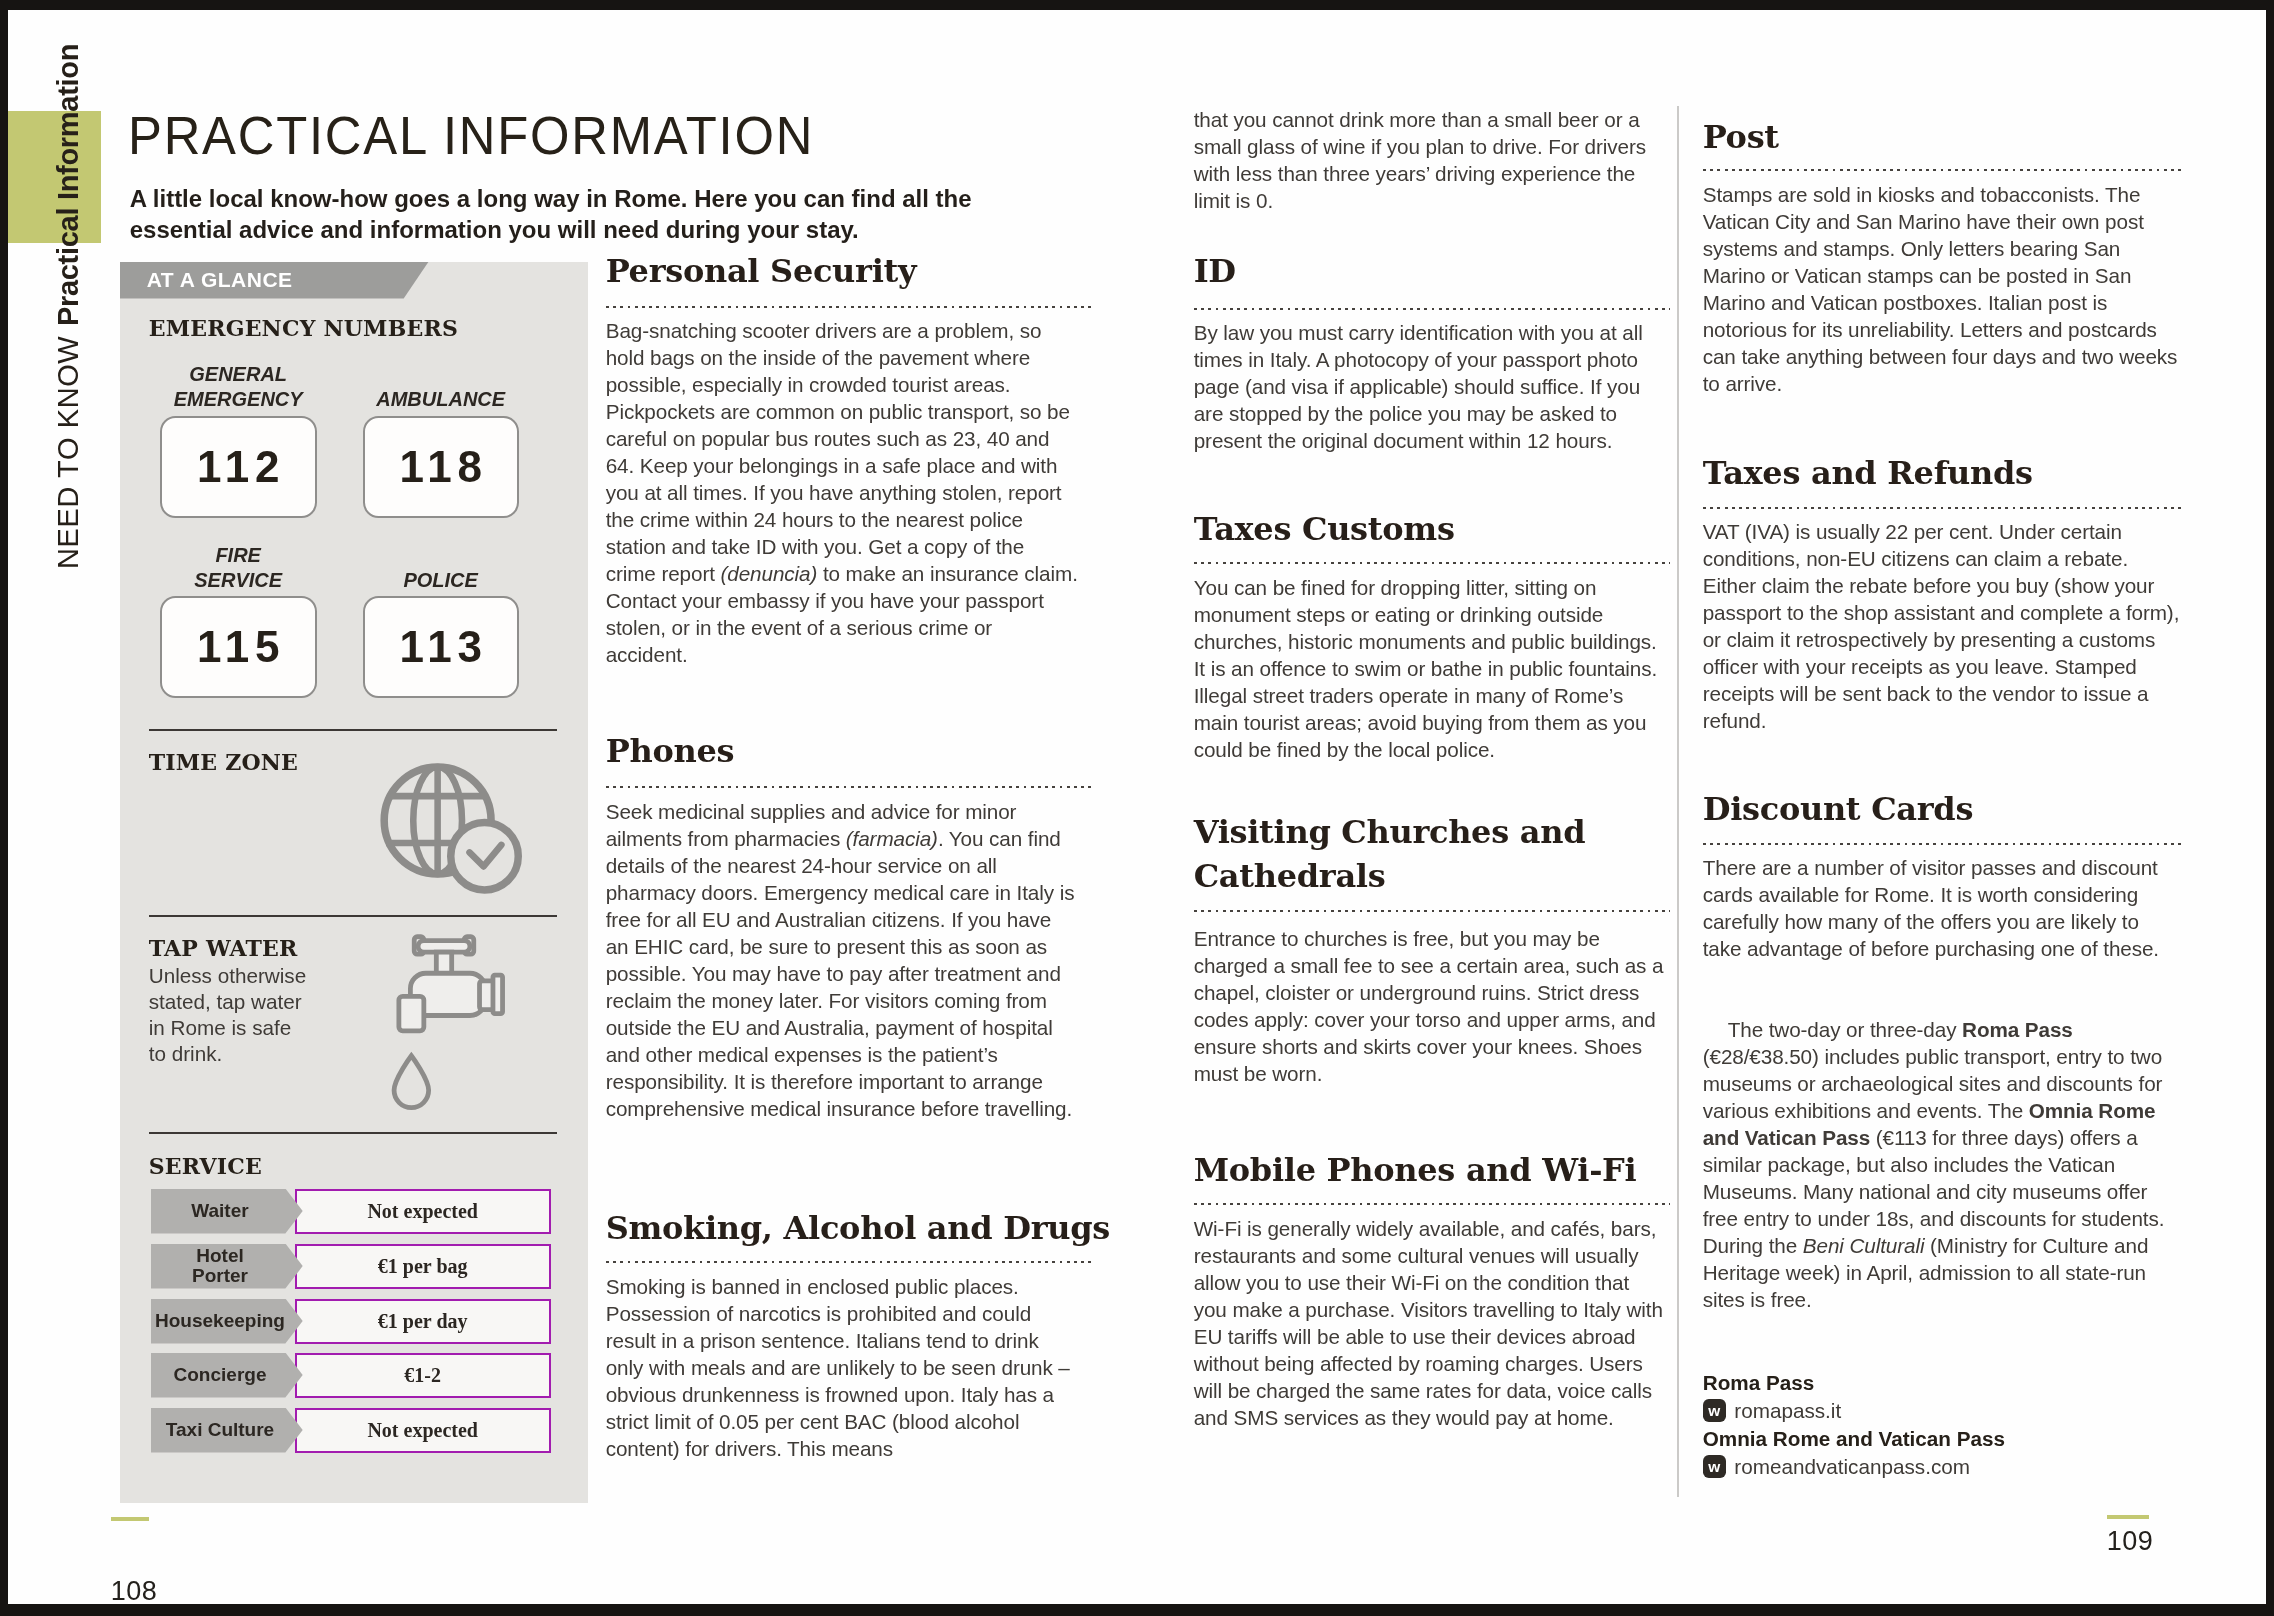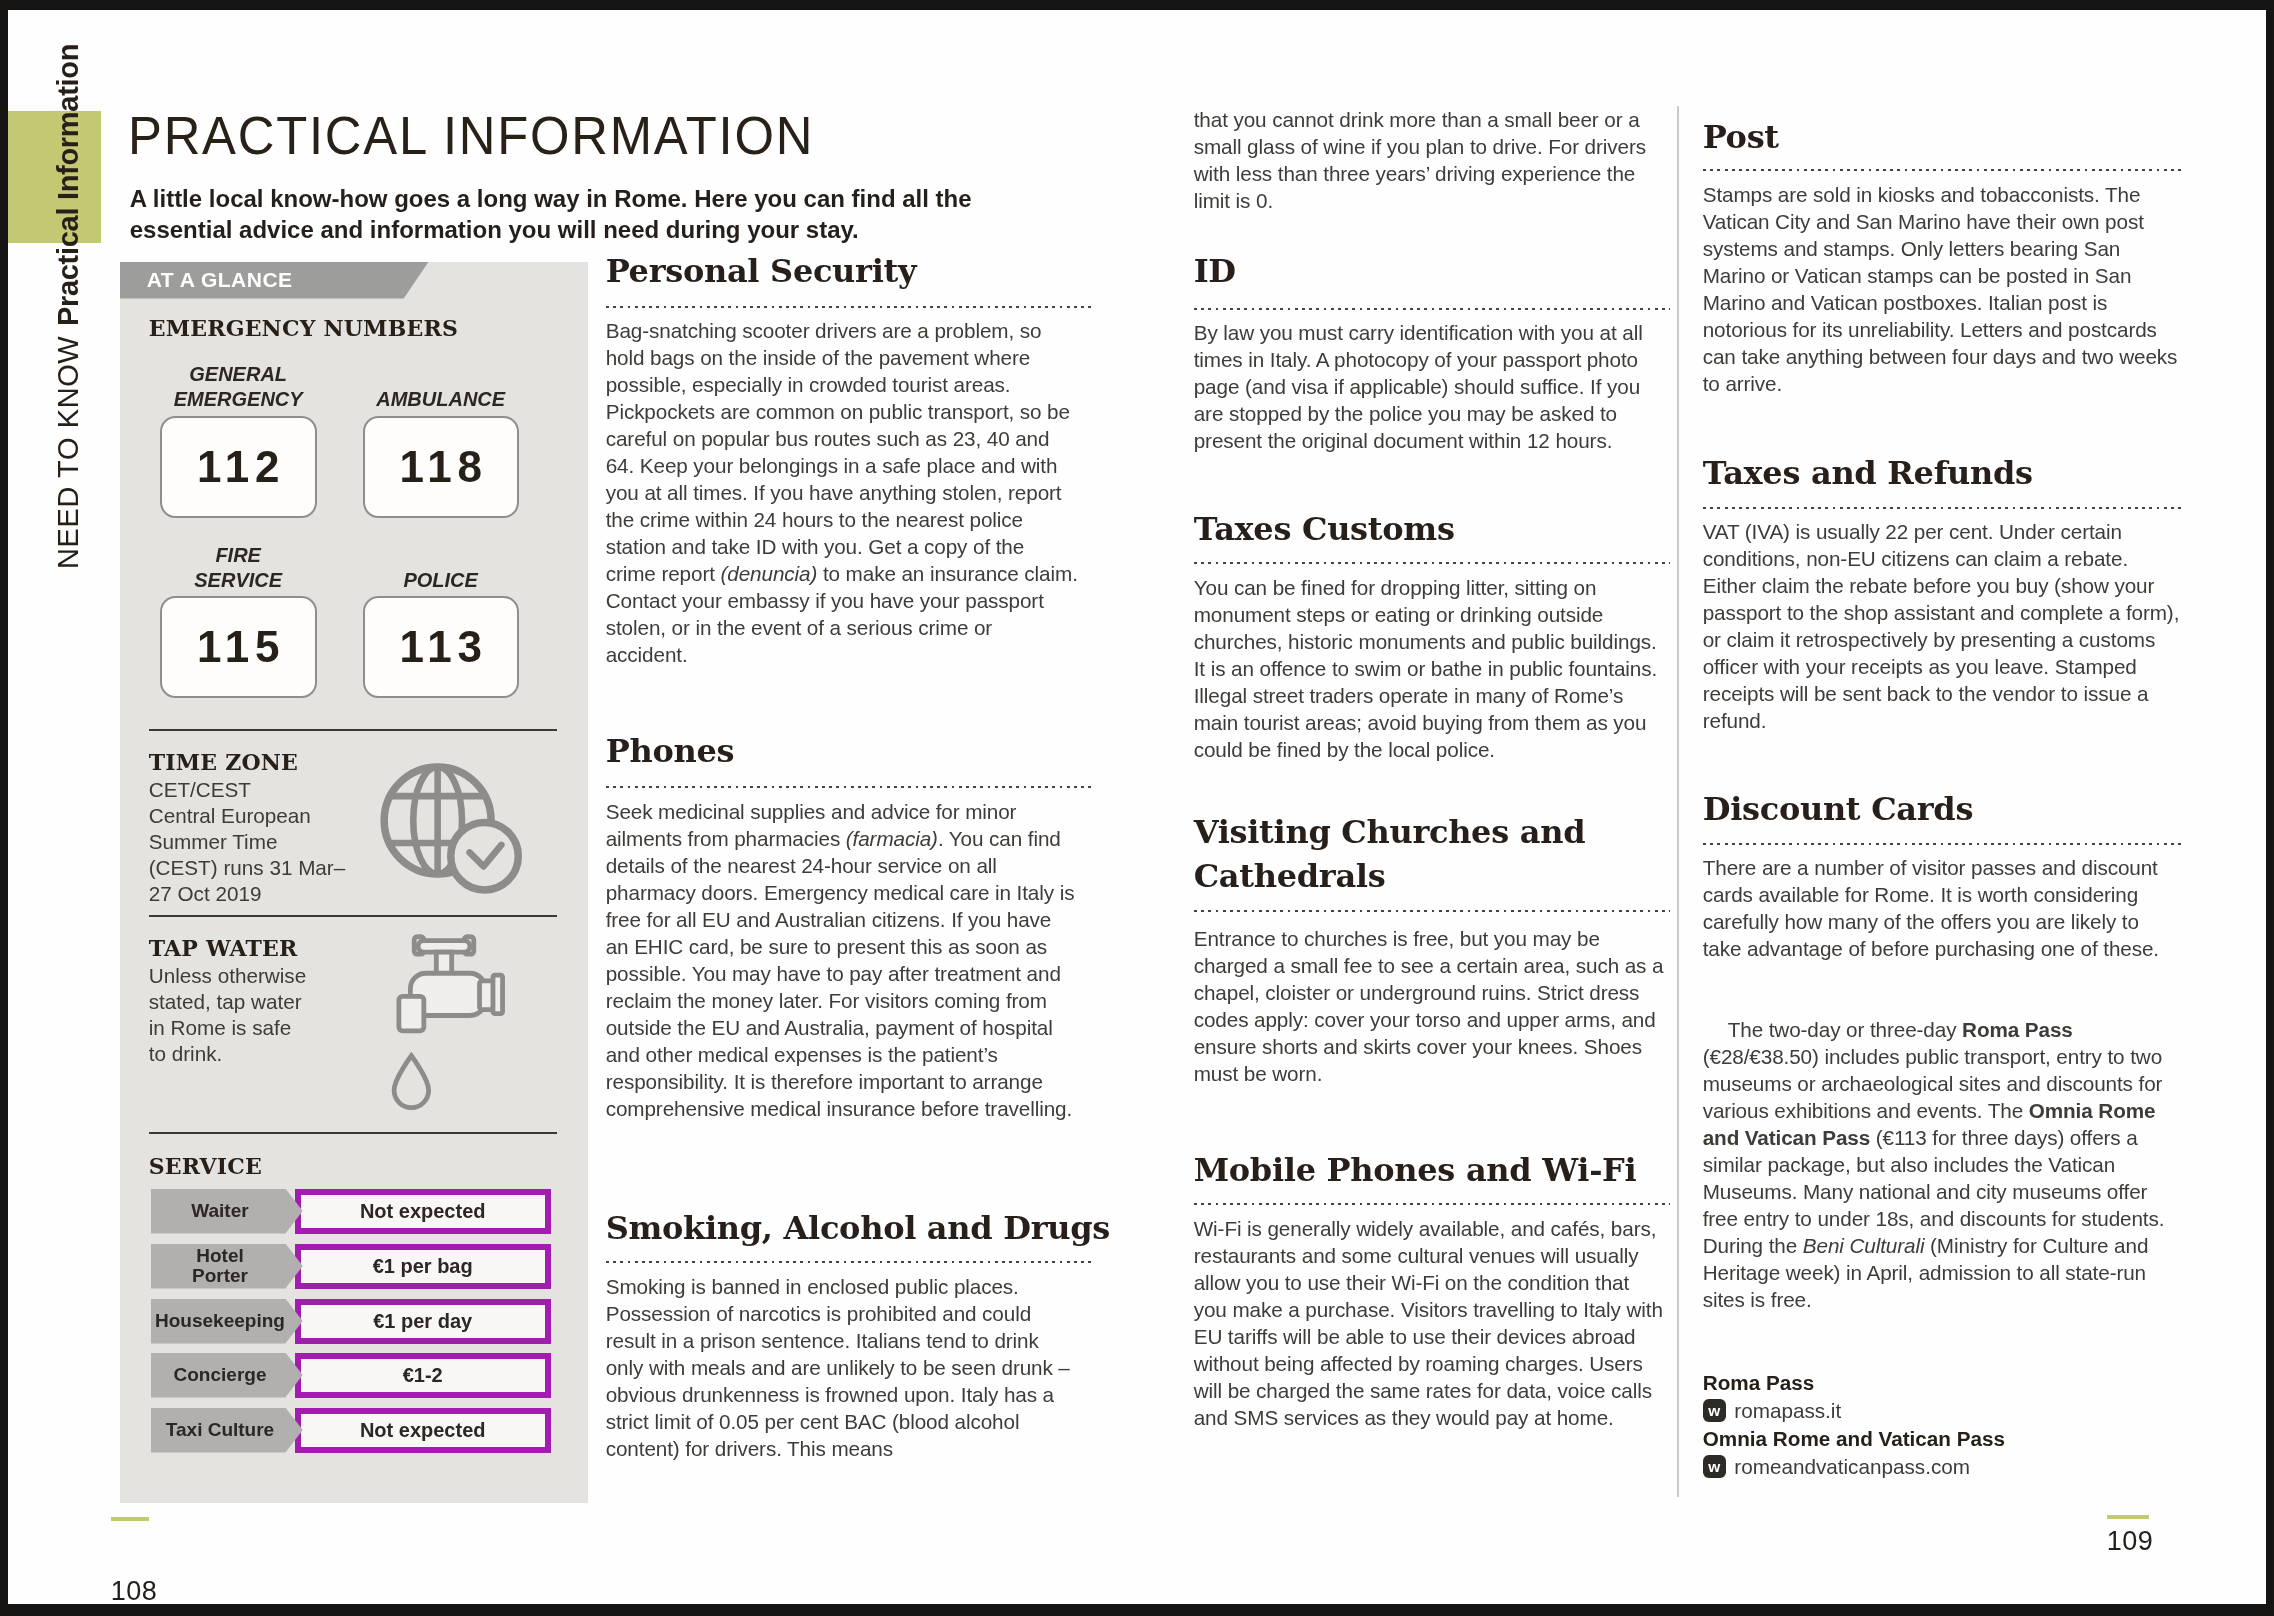"CET/CEST" p.panel-text { html: <p>CET/CEST<br>Central European<br>Summer Time<br>(CEST) runs 31 Mar–<br>27 Oct 2019</p> -> none }
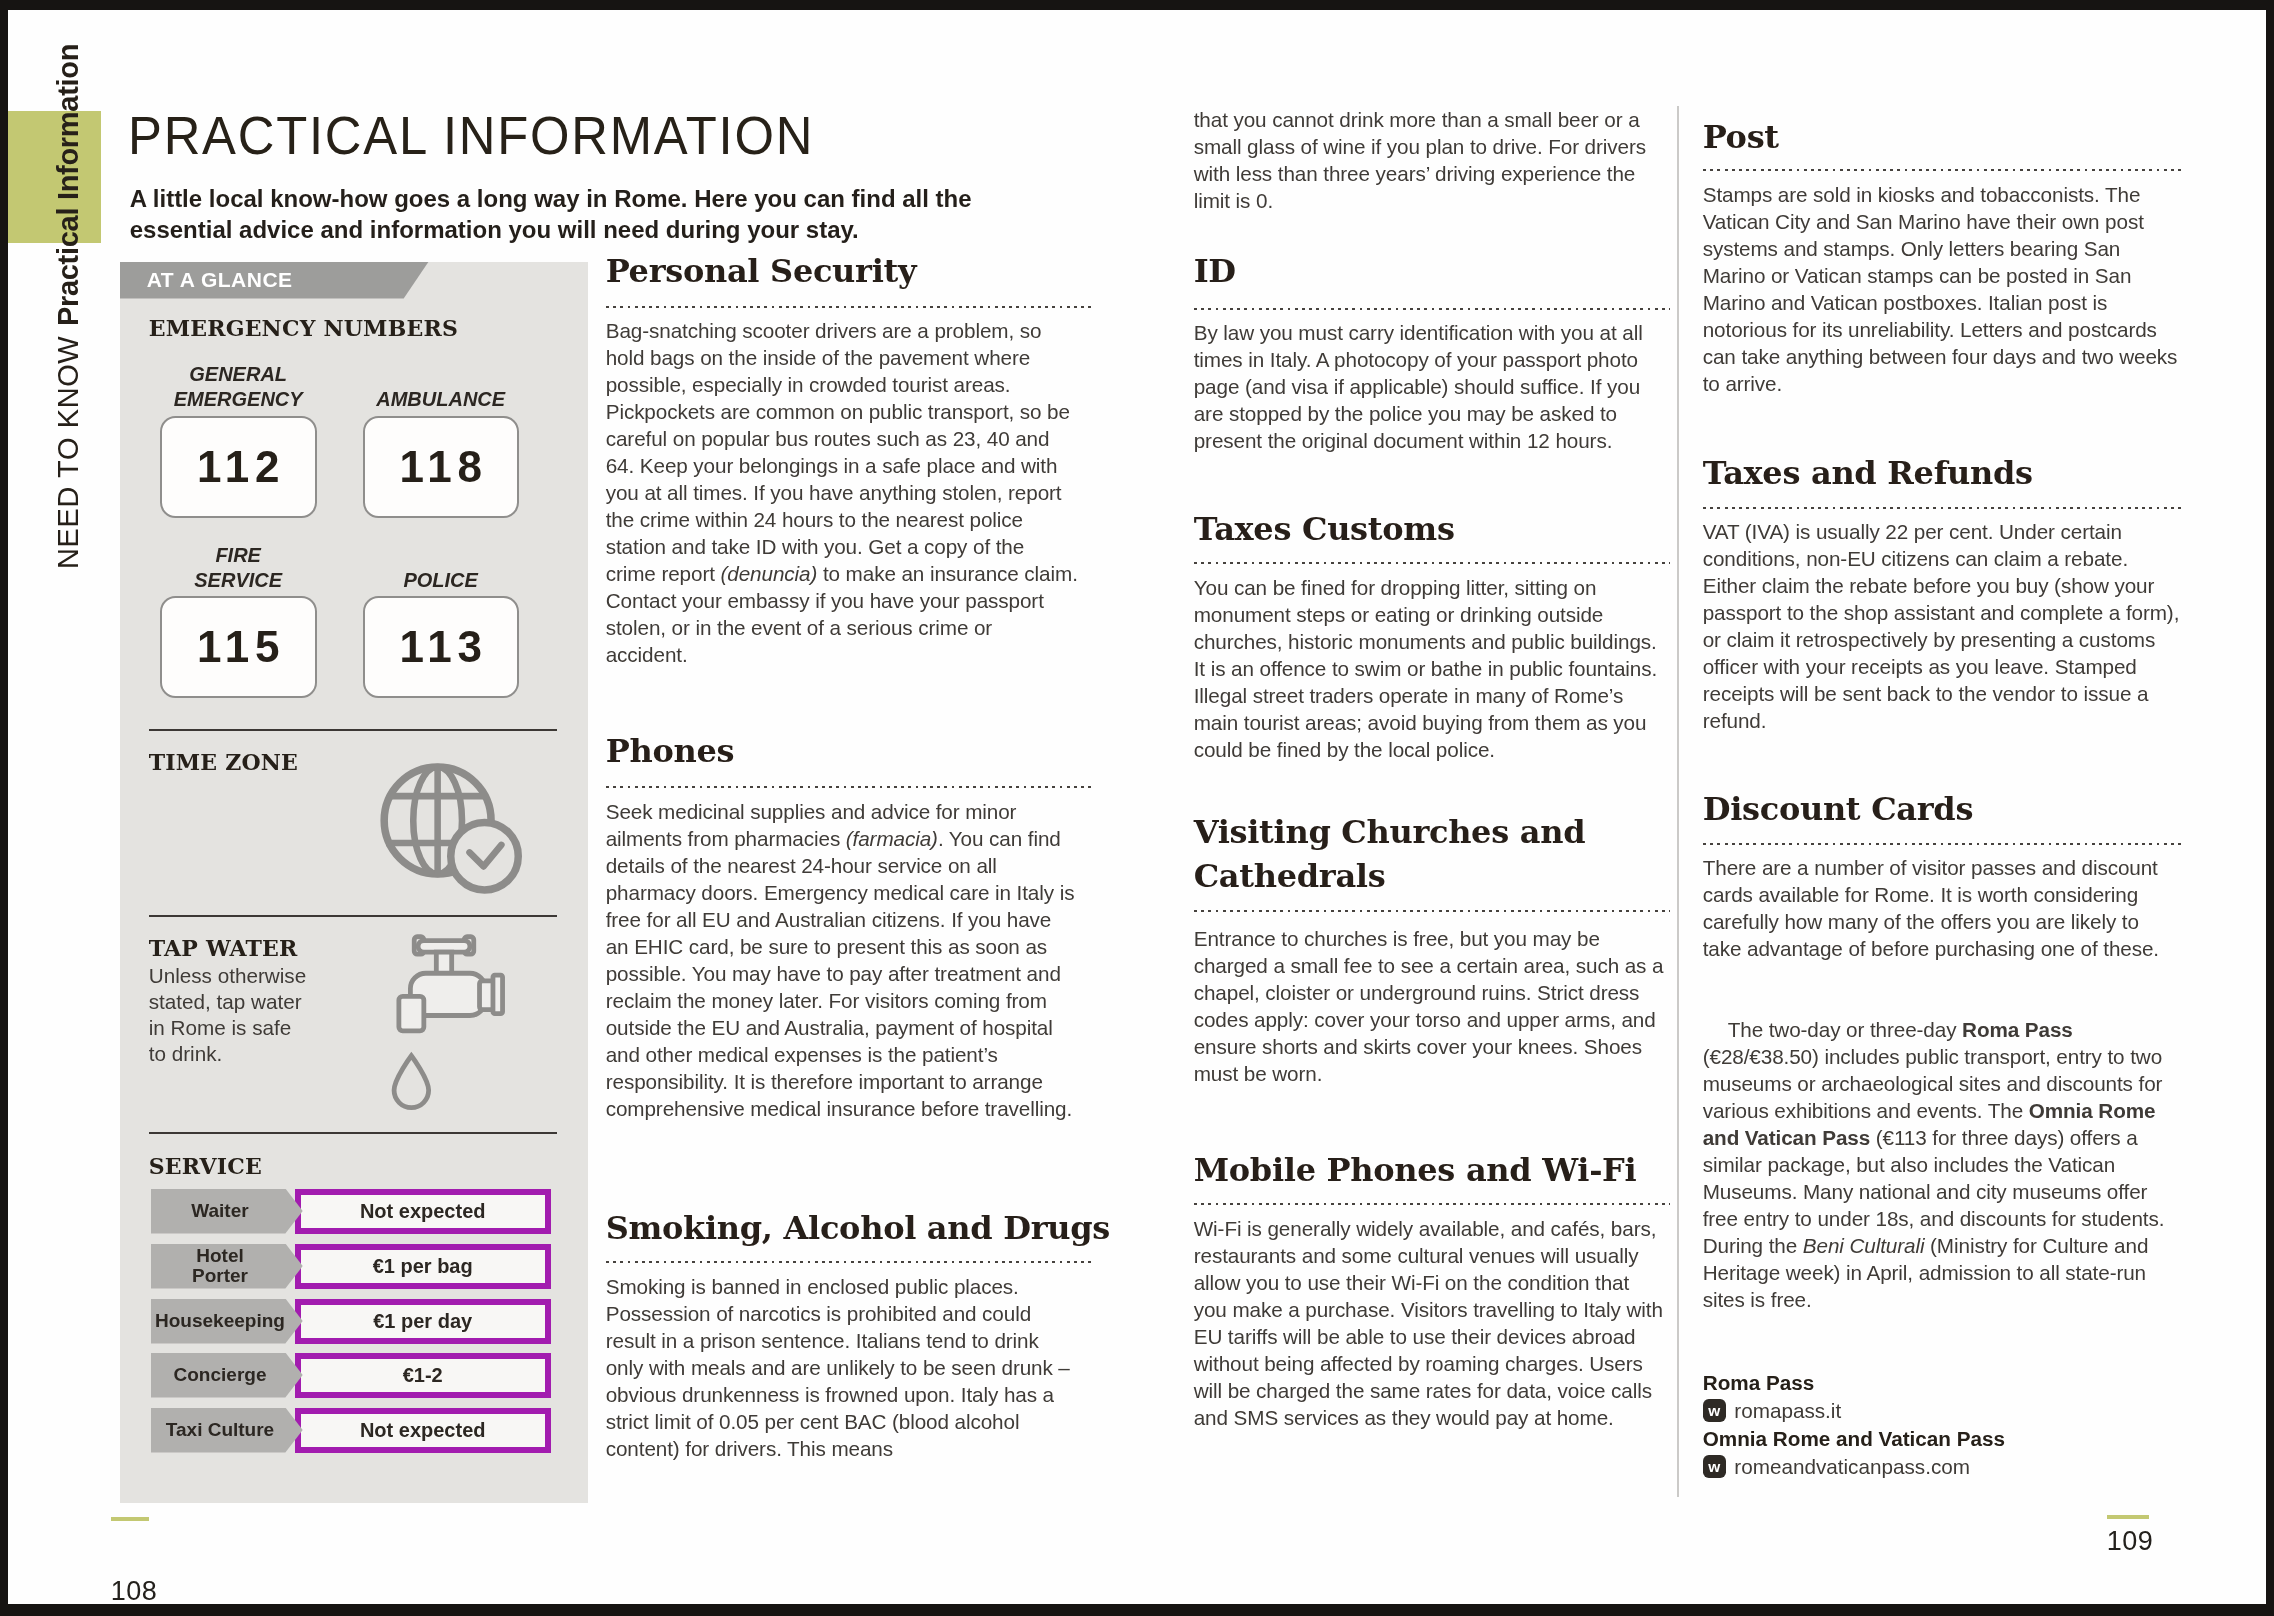"Not expected" .tipvalue { border: 6px solid #a21caf -> 2px solid #a21caf; font-family: none -> Liberation Serif, serif }
